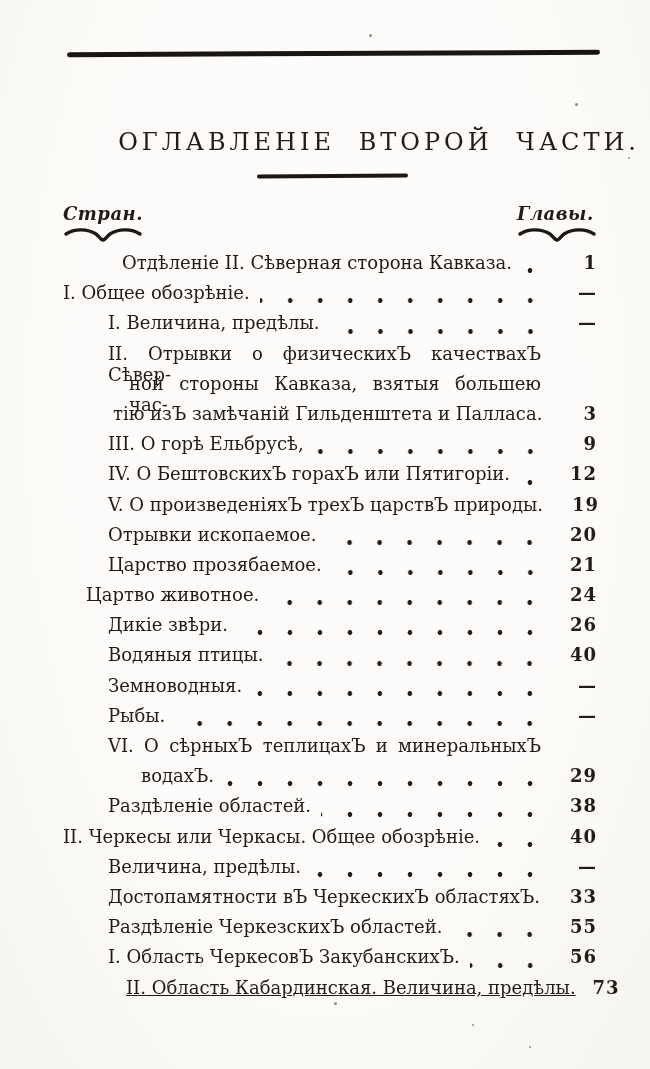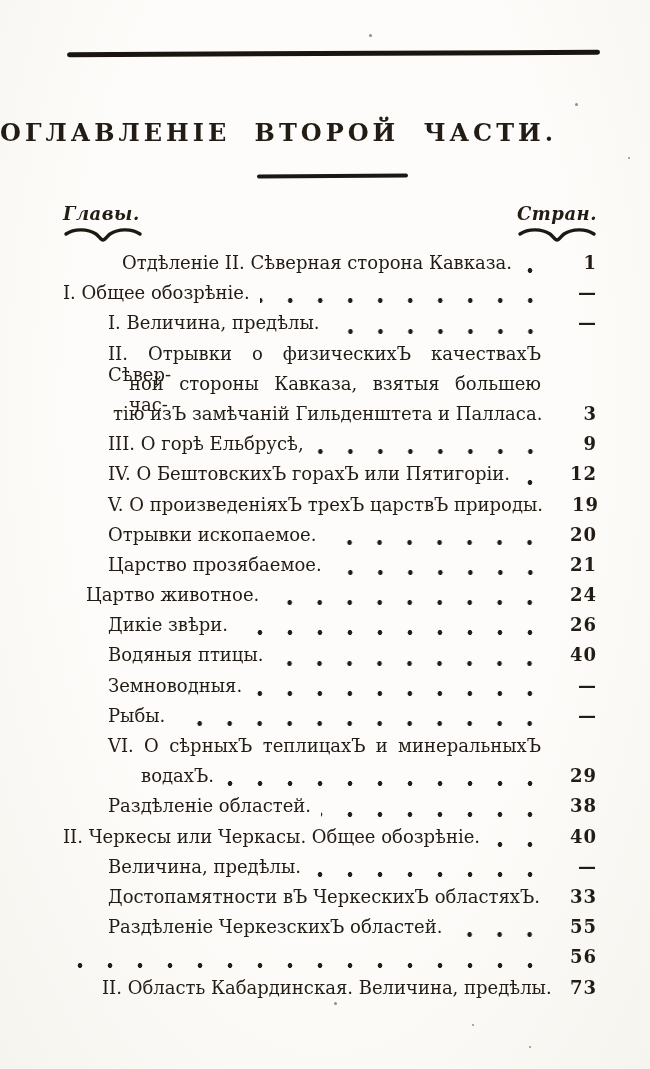"ОГЛАВЛЕНІЕ ВТОРОЙ ЧАСТИ." .title { font-weight: 700 -> 400; margin: 0 -> 10px; text-align: left -> right }
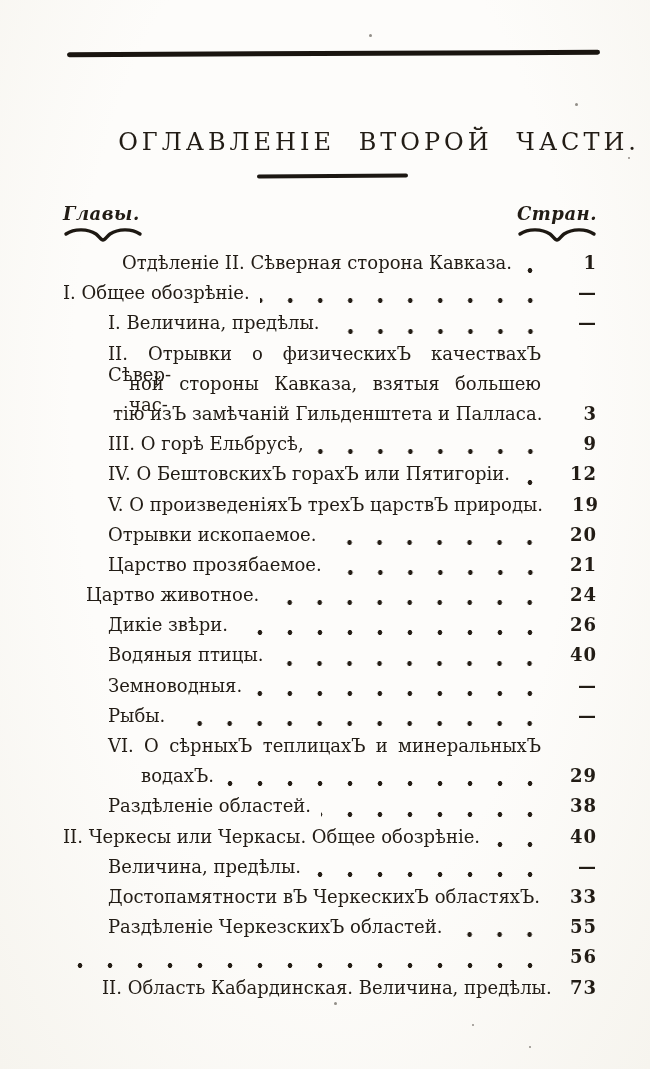"Главы." div.col-head { order: before "Стран." -> after "Стран." }
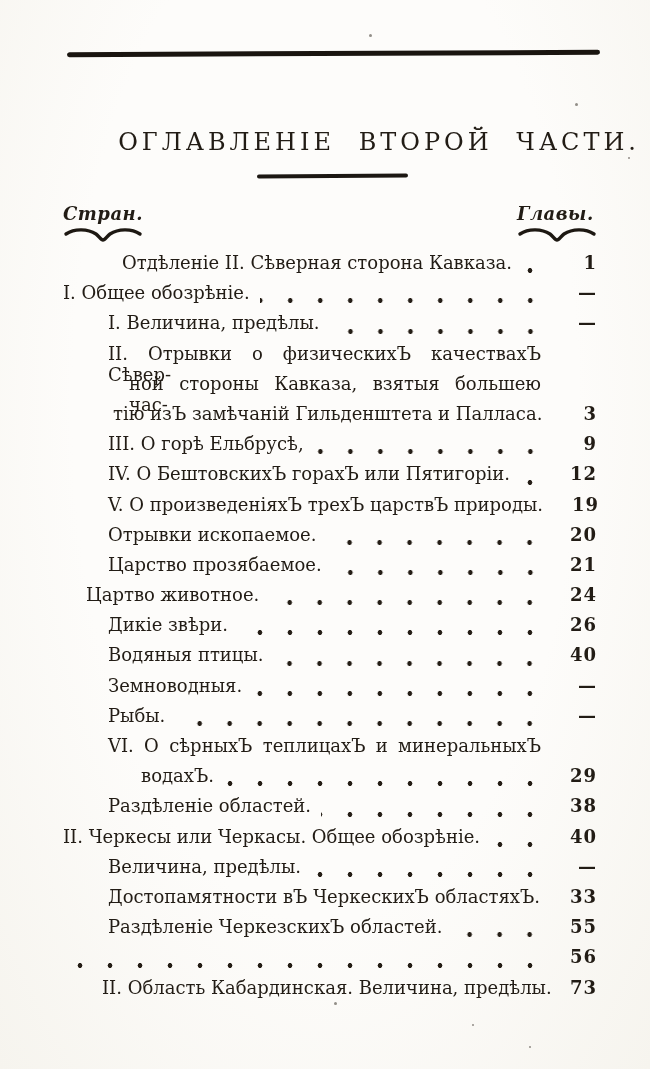"I. Область ЧеркесовЪ ЗакубанскихЪ." span.etext { html: none -> <span>I. Область ЧеркесовЪ ЗакубанскихЪ.</span> }
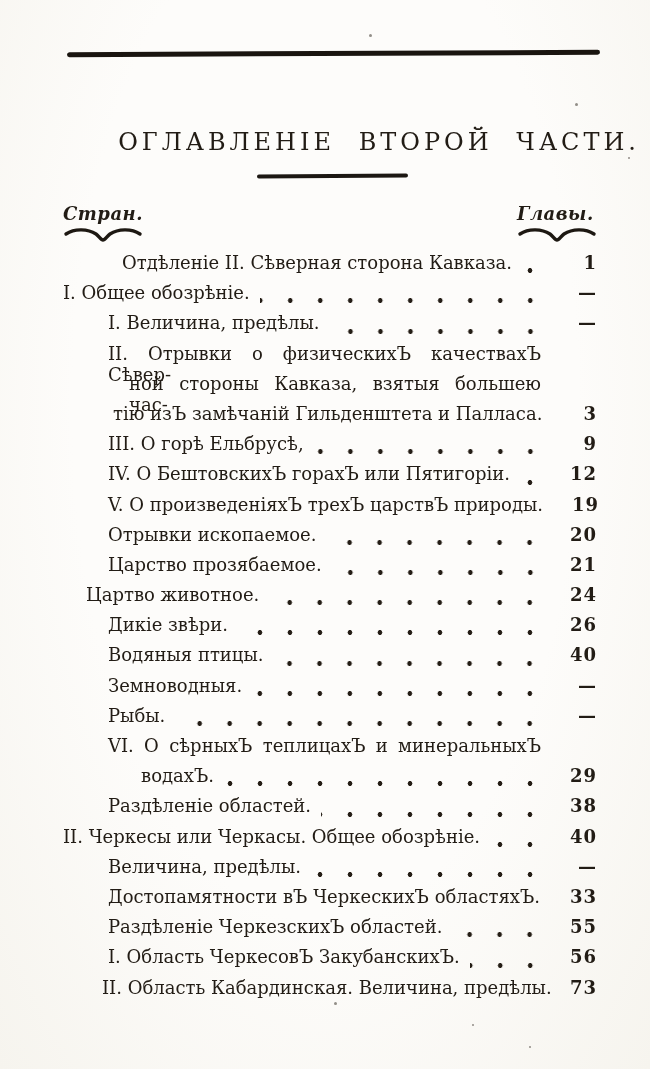"II. Область Кабардинская. Величина," span.etext { margin-left: 39px -> 63px; text-decoration: none -> underline }
